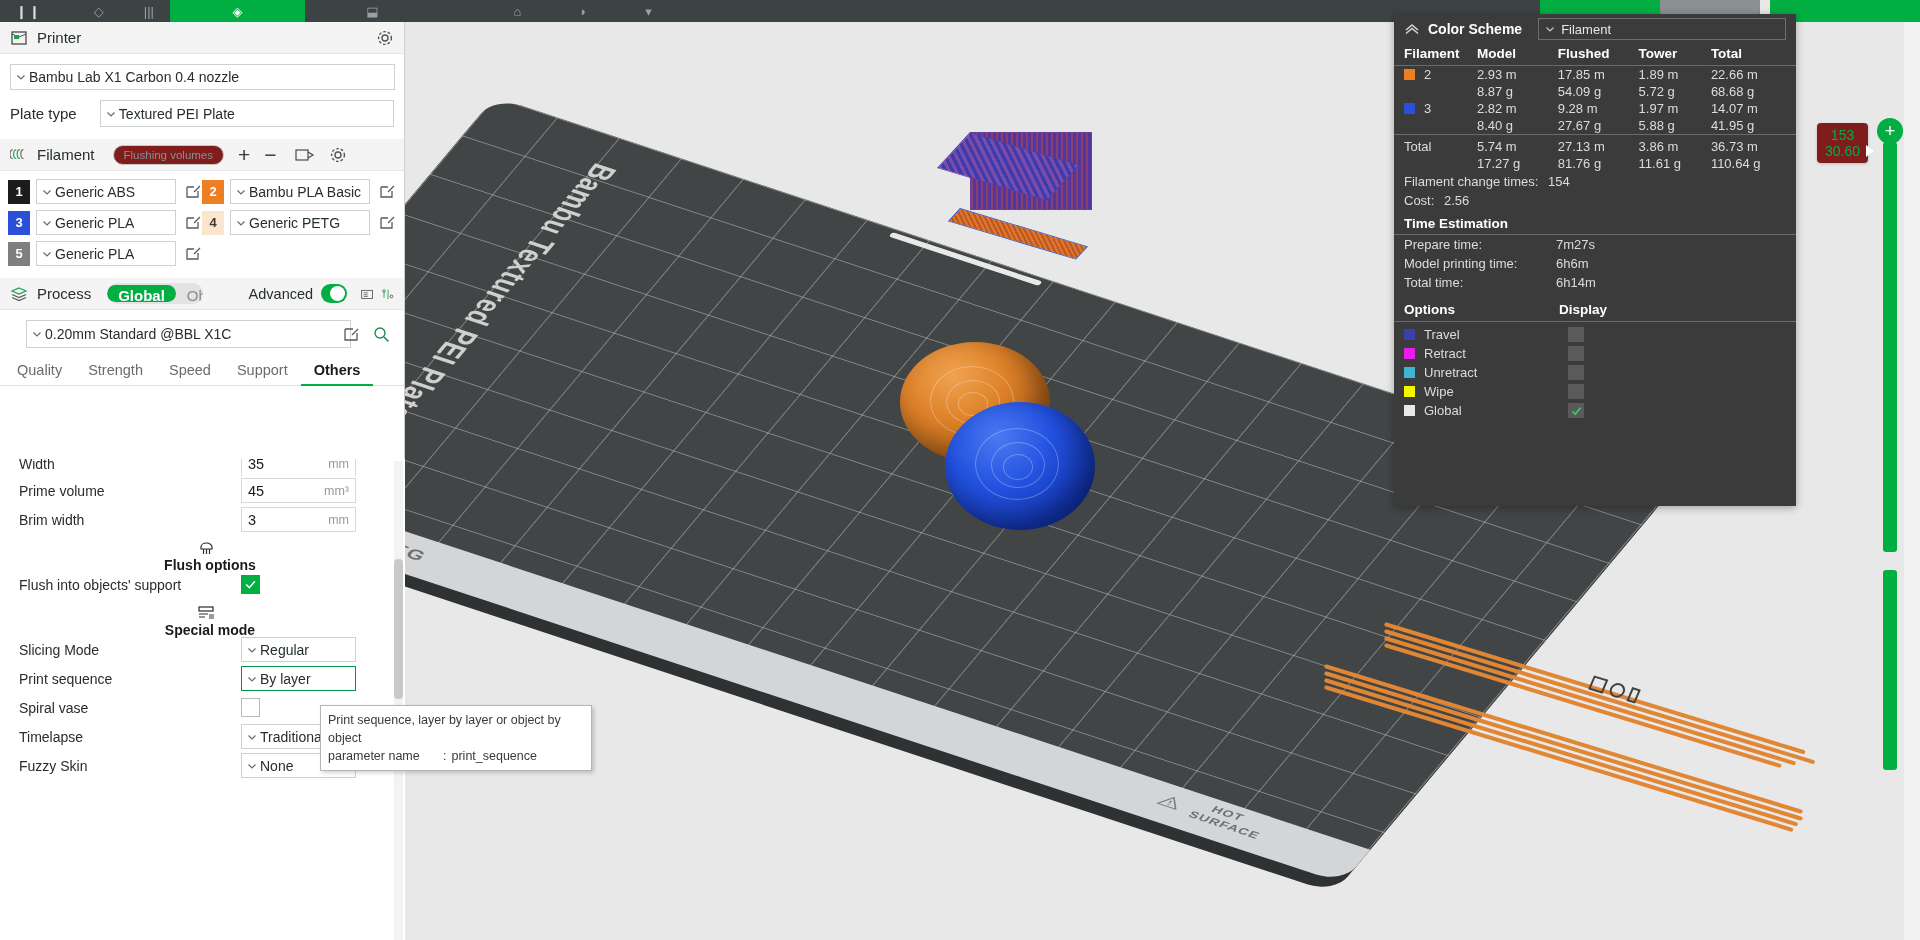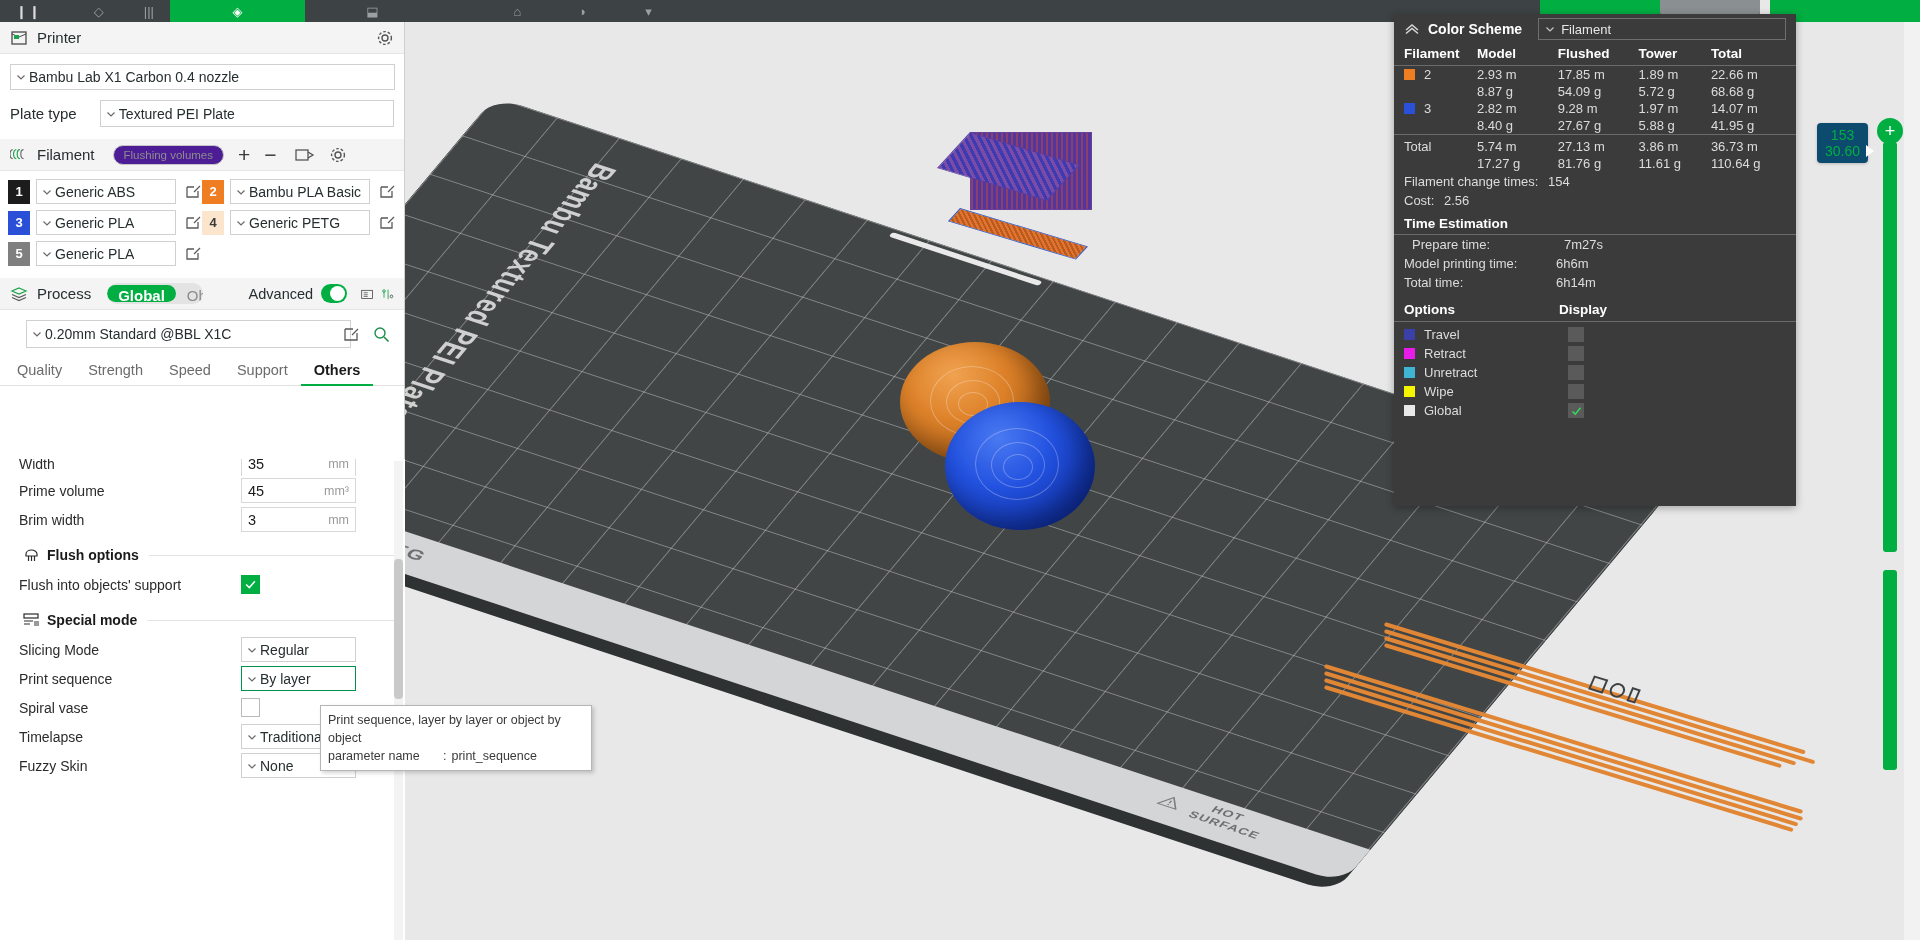"153" .layerbubble { background: #0c4a6e -> #7f1d1d }
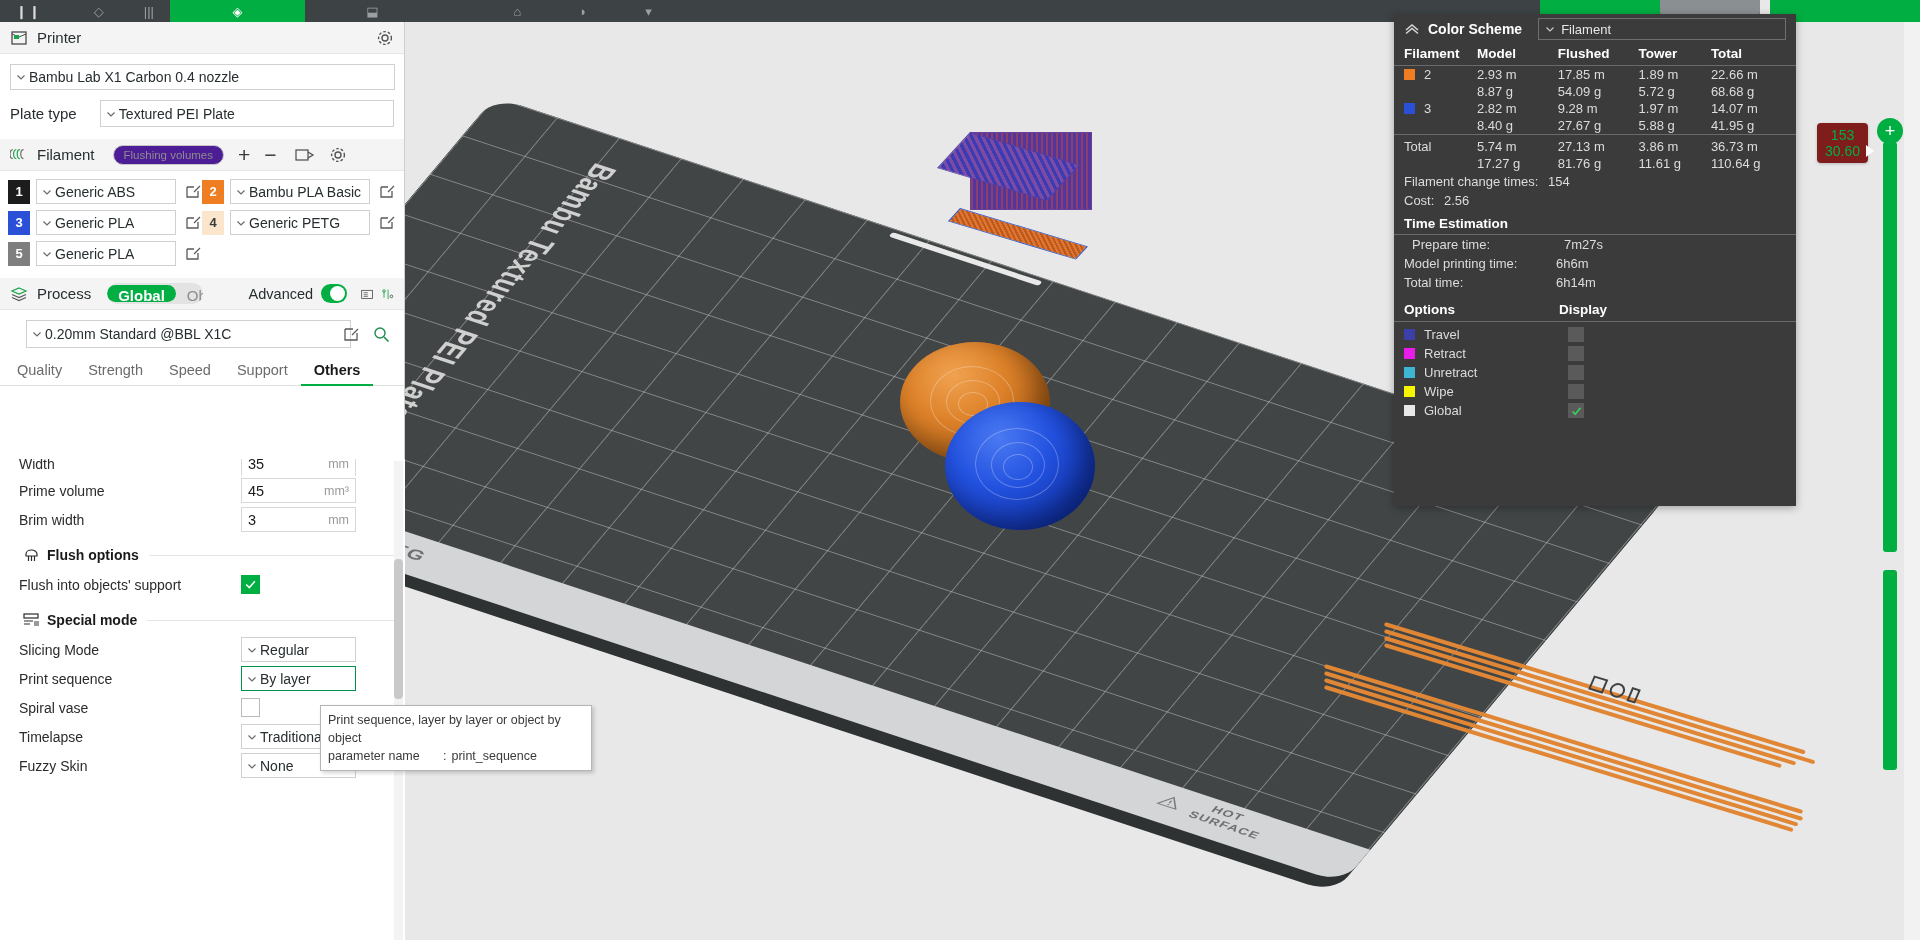"Flushing volumes" .flushpill { background: #4c1d95 -> #7f1d1d }
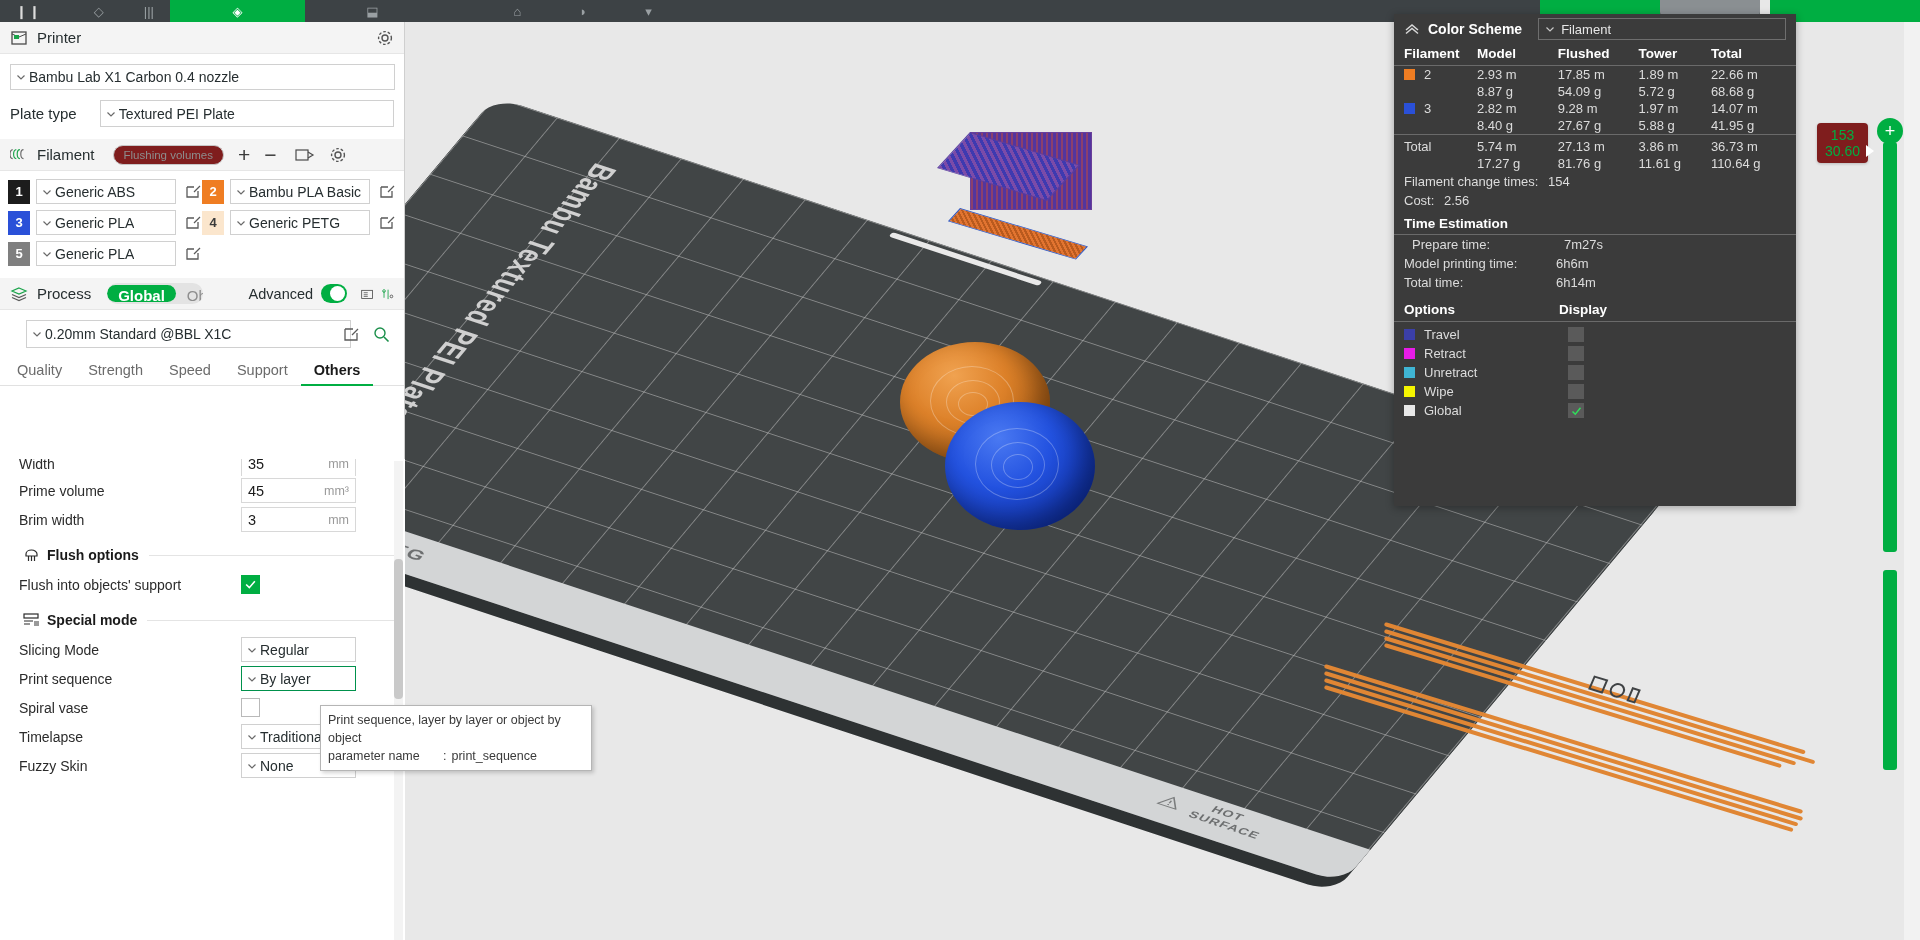"Prepare time:" span { margin-left: 8px -> none }
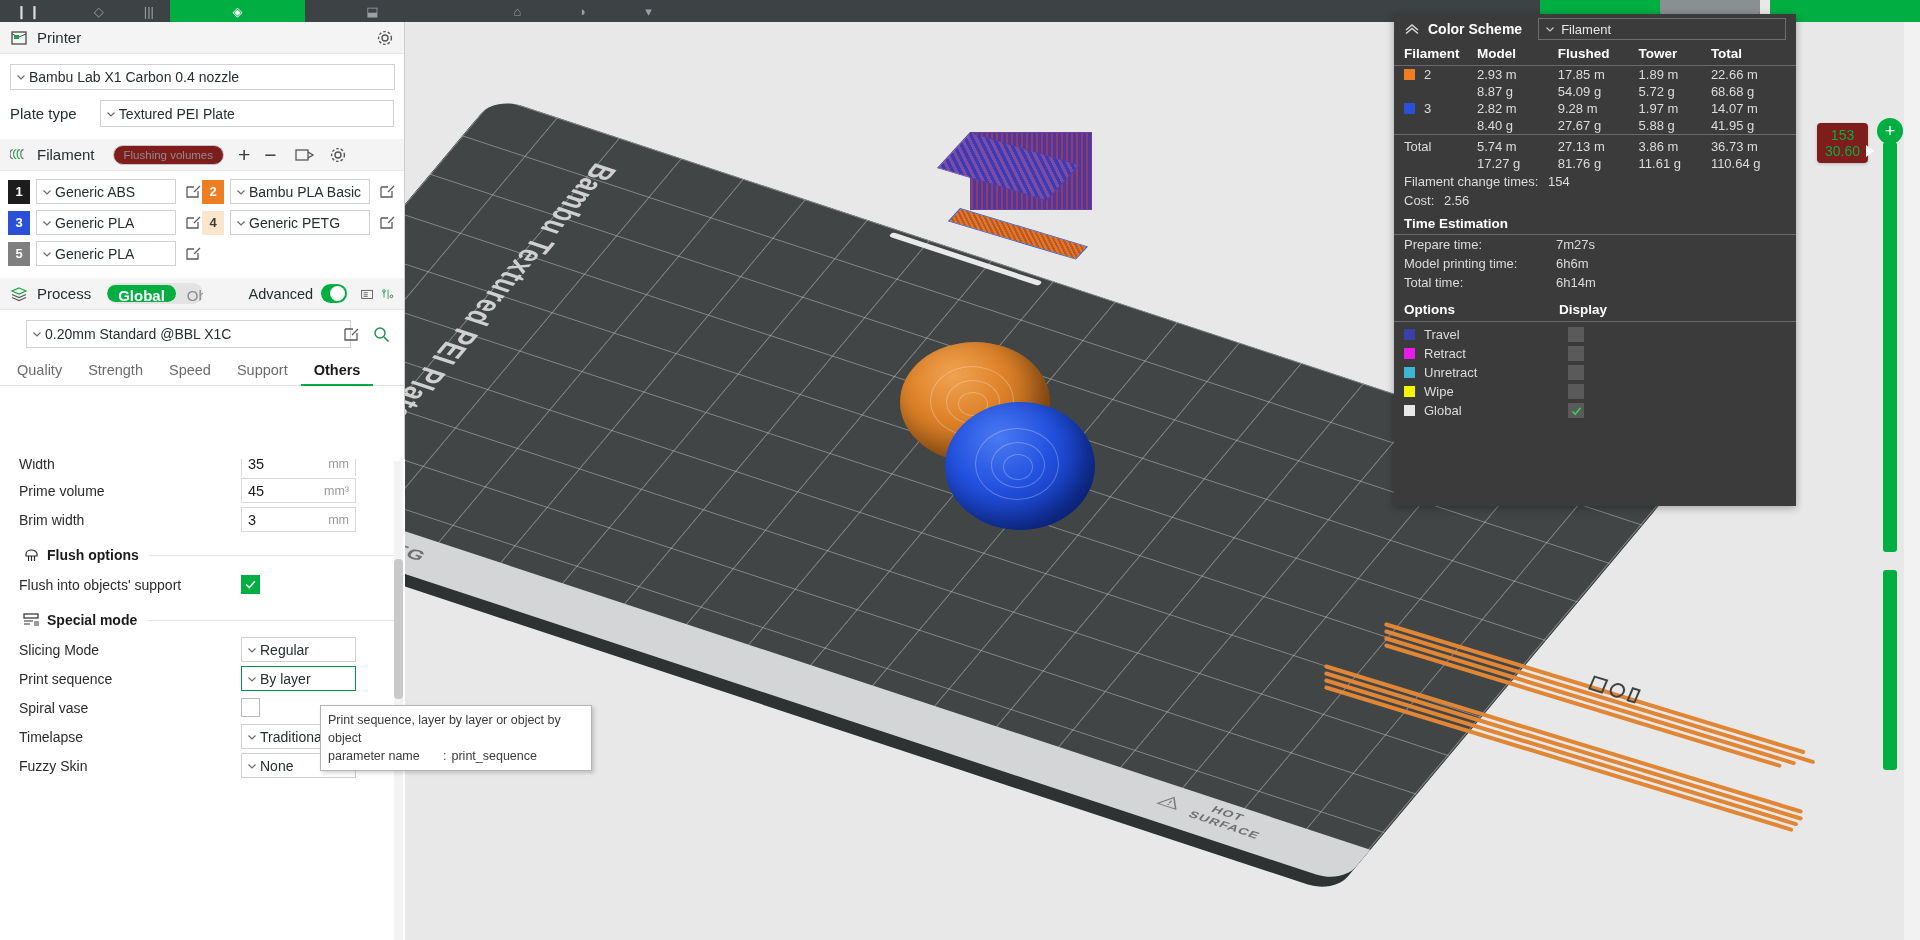"Flush options" .grouphdr { flex-direction: none -> column; padding-left: 23px -> 8px }
